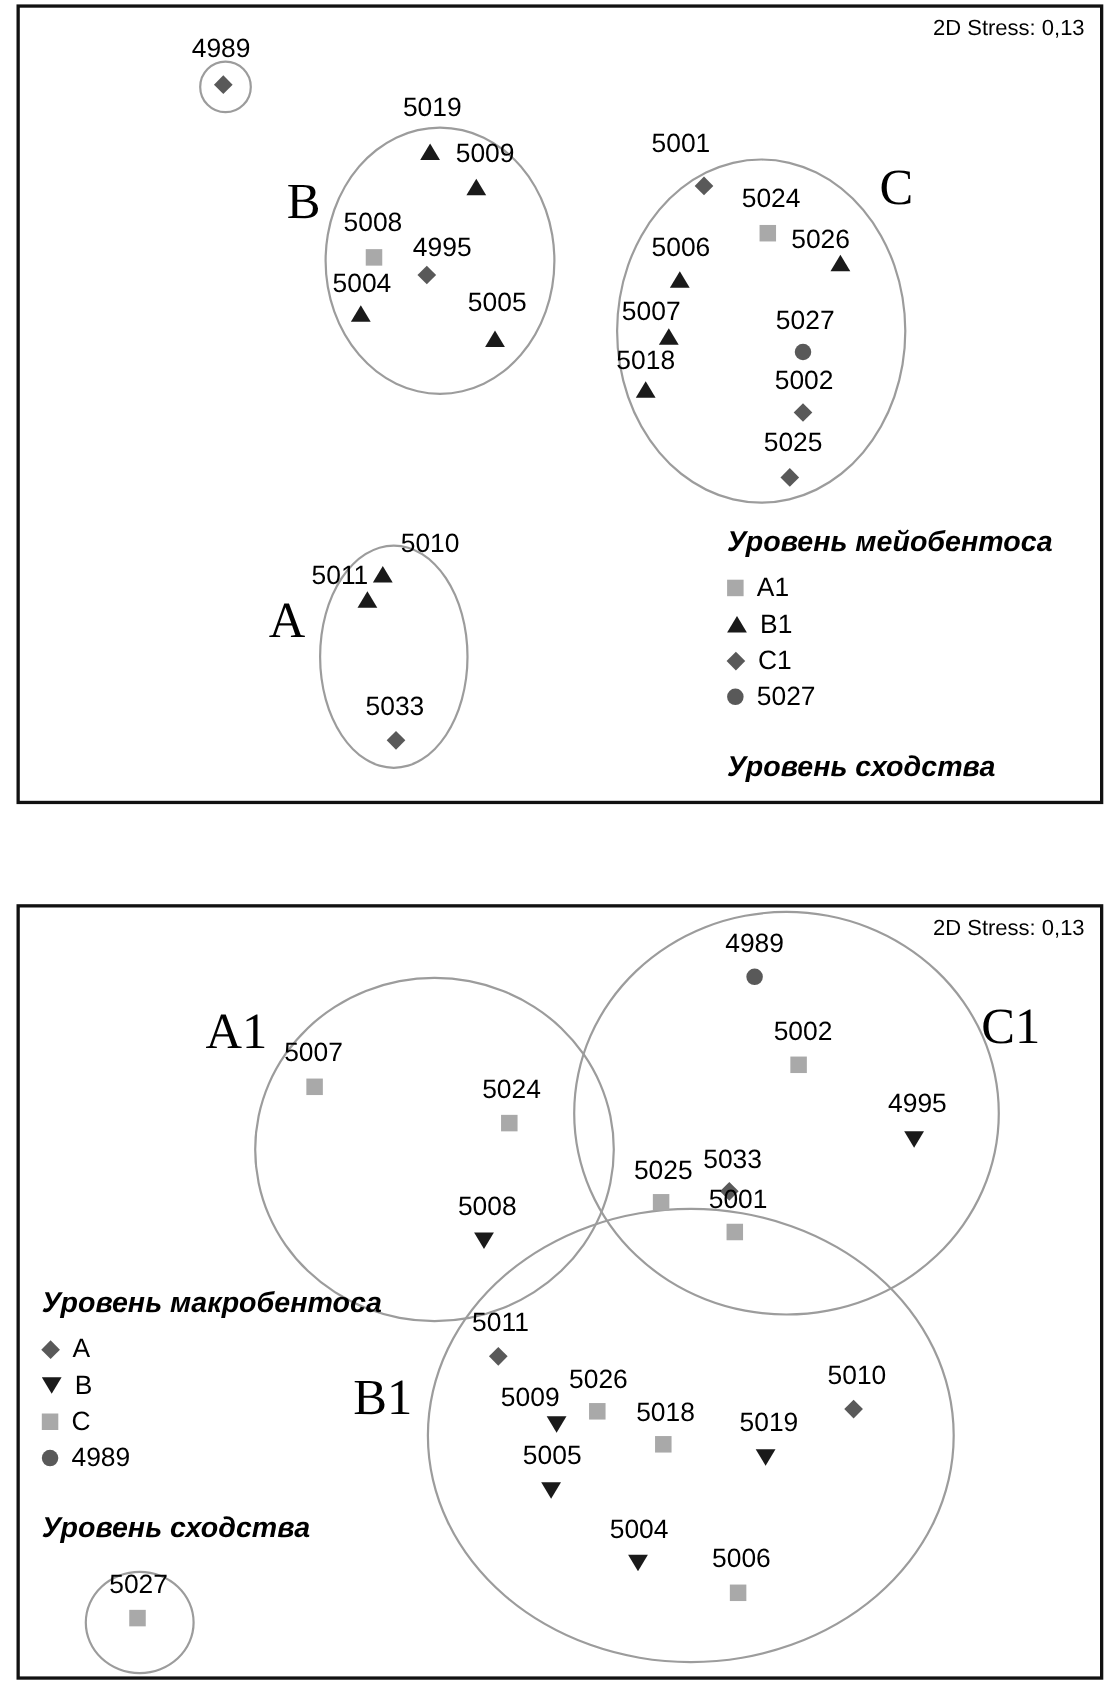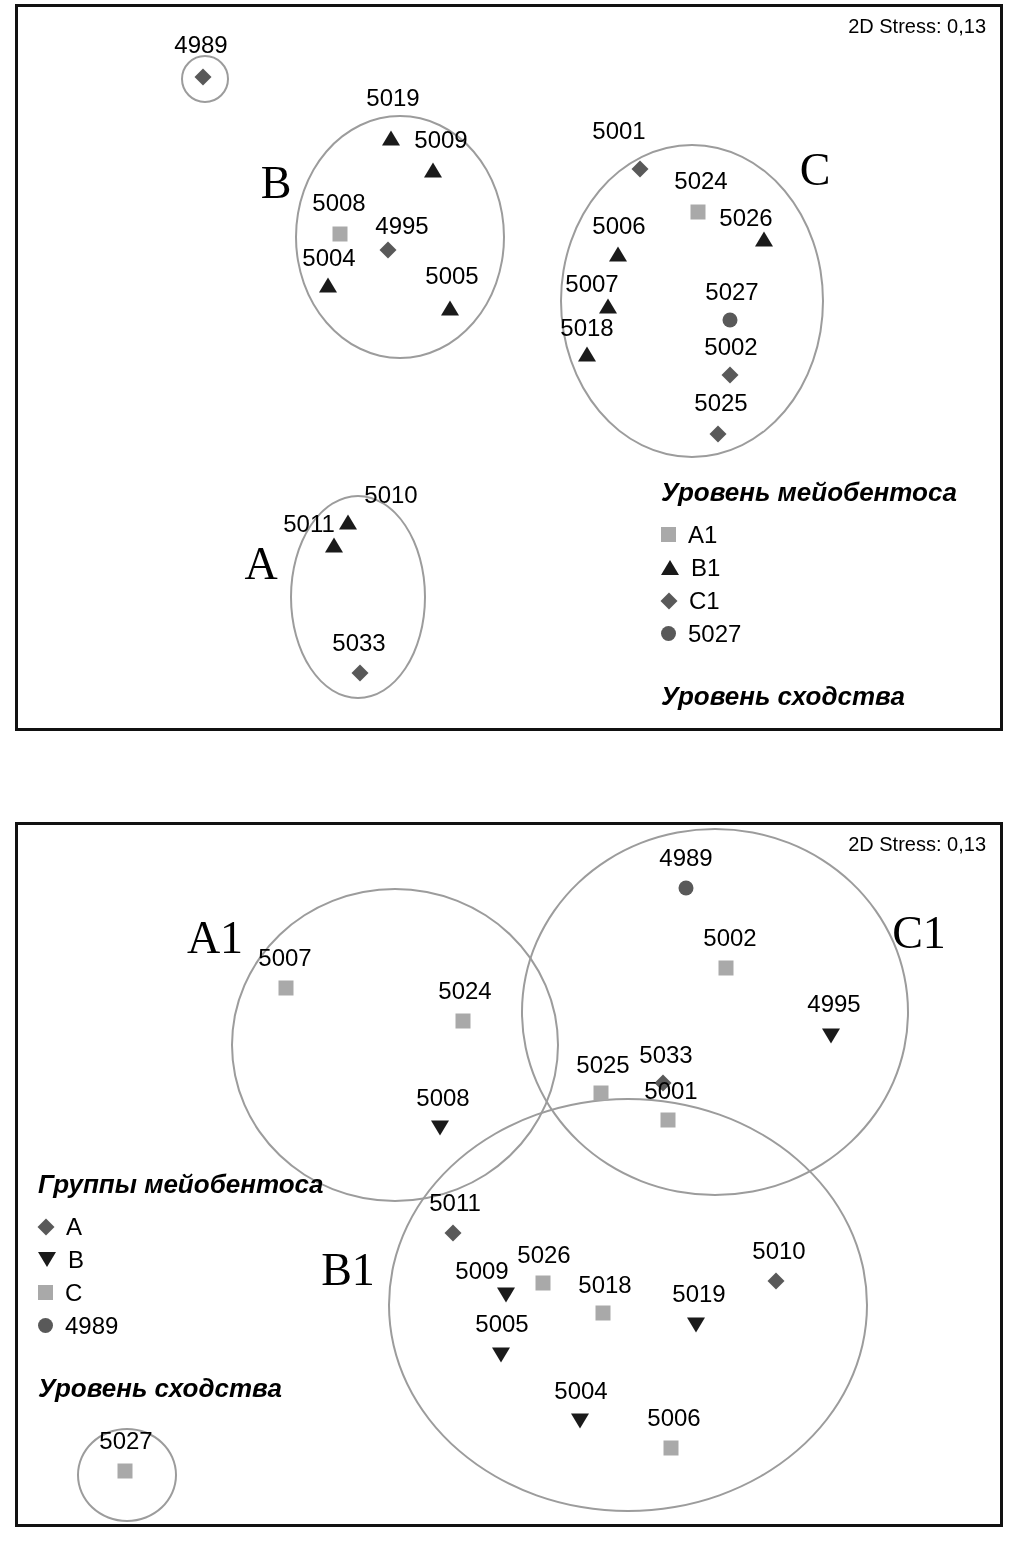"Группы мейобентоса" div.legend-title { text: Группы мейобентоса -> Уровень макробентоса }
